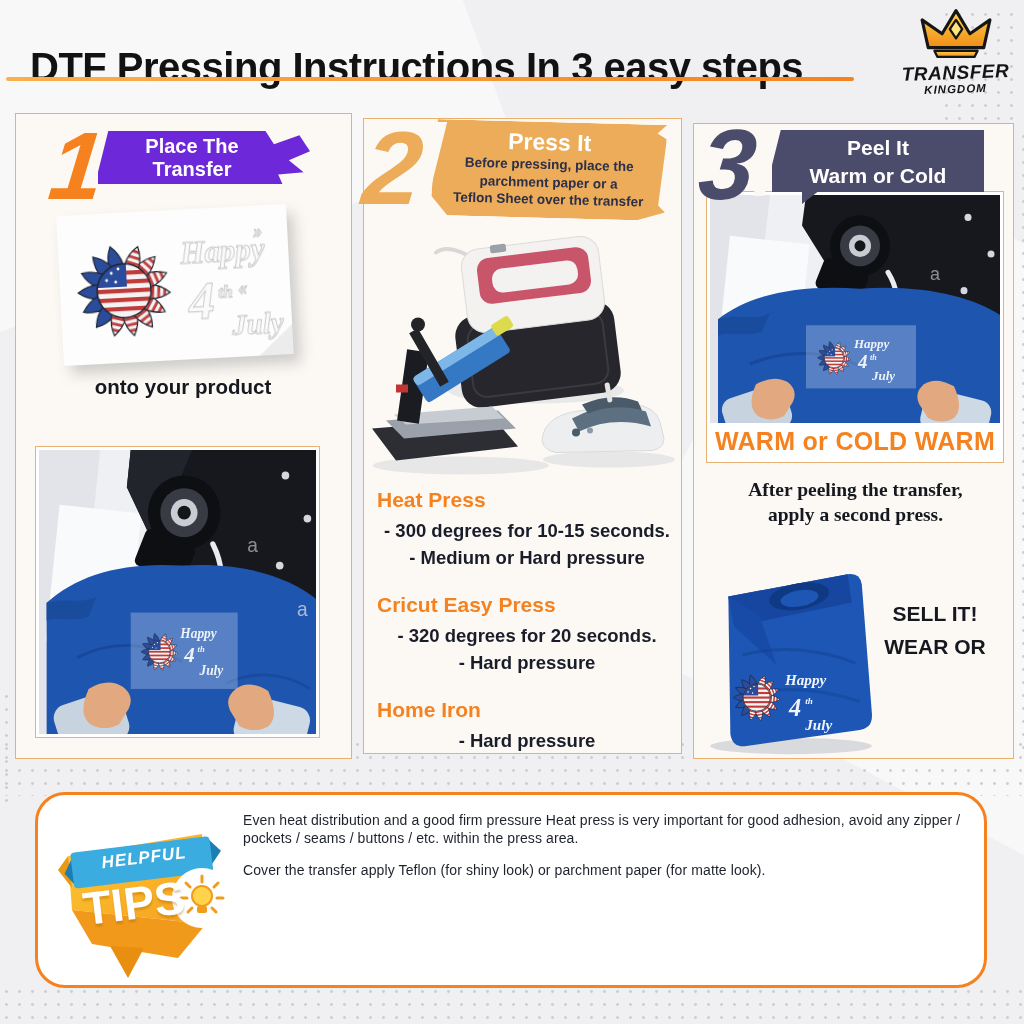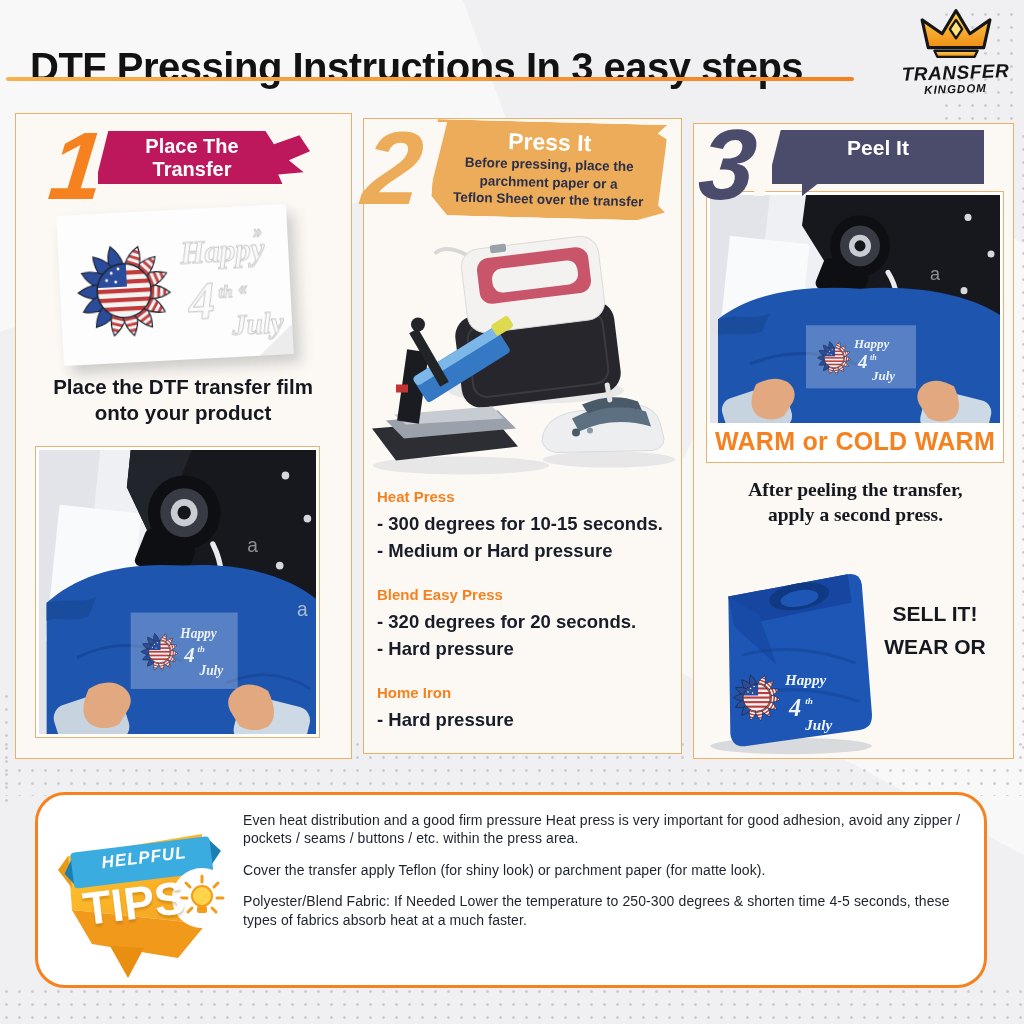"Place The Transfer" .ribbon1 { background: #be185d -> #6d28d9 }
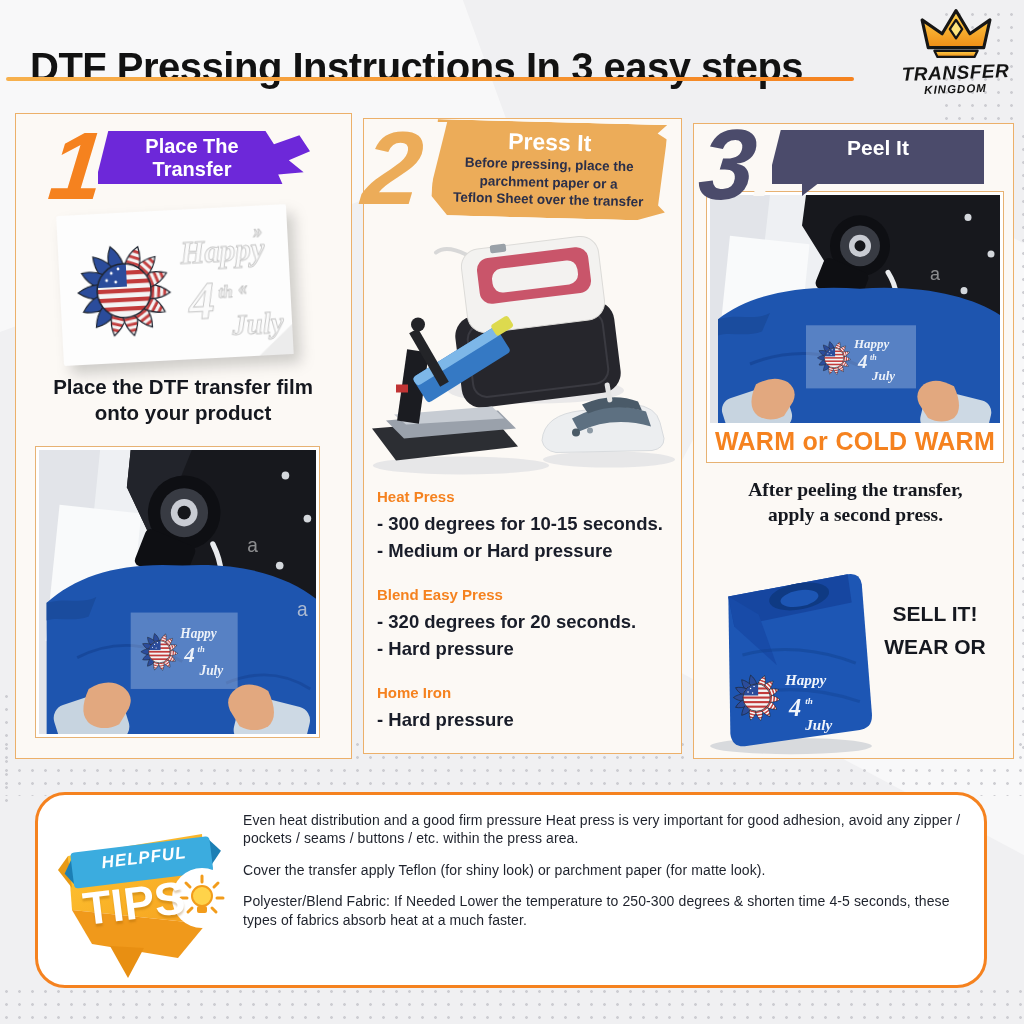"Peel It" .banner3 { height: 54px -> 62px }
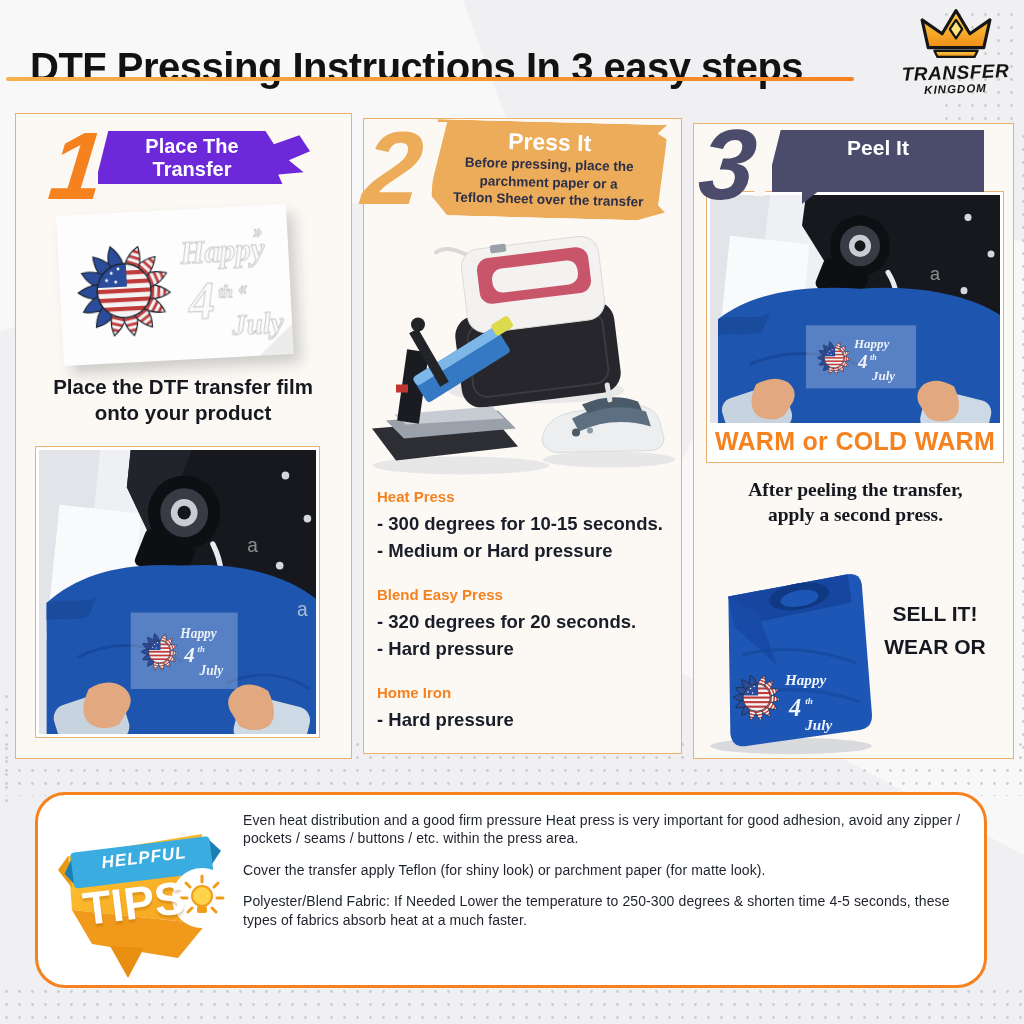"Warm or Cold" div { html: none -> <div>Warm or Cold</div> }
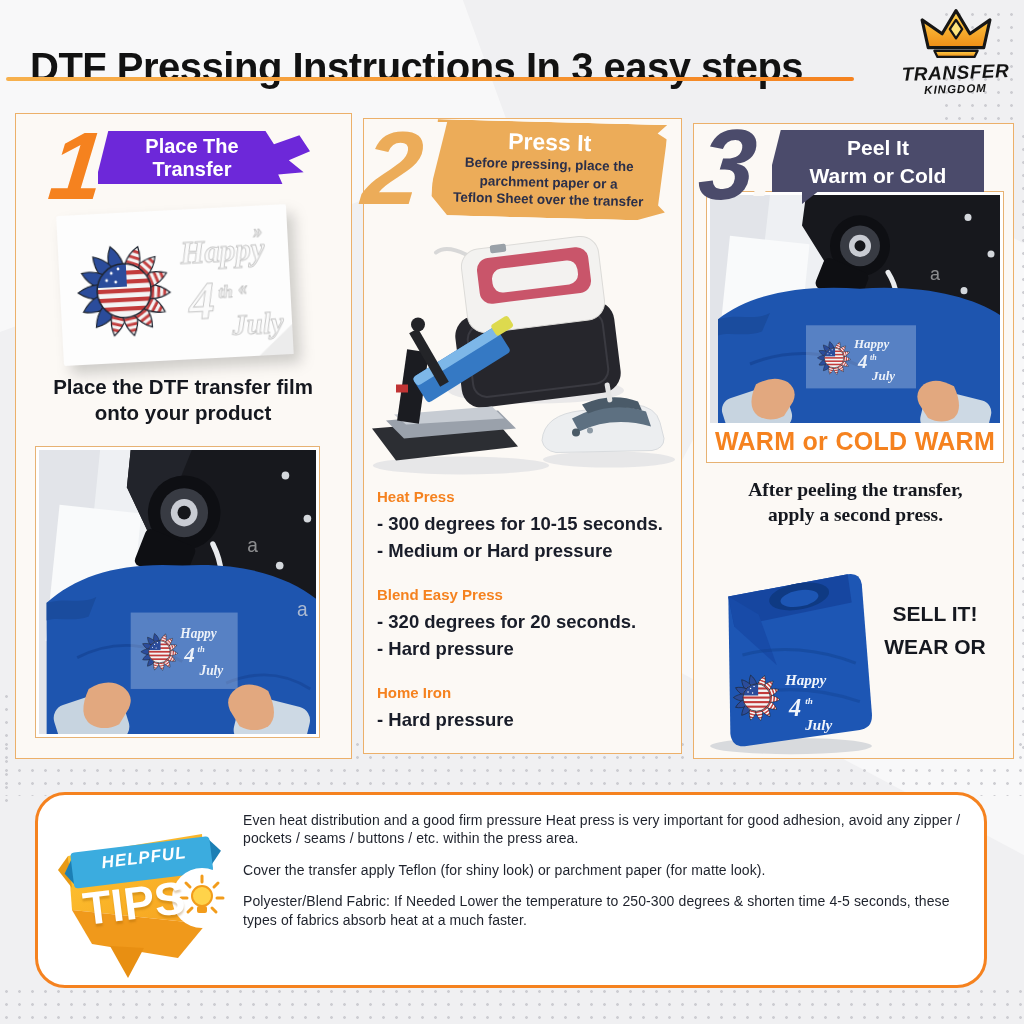"Place the DTF transfer film" div { html: <div>Place the DTF transfer film</div> -> none }
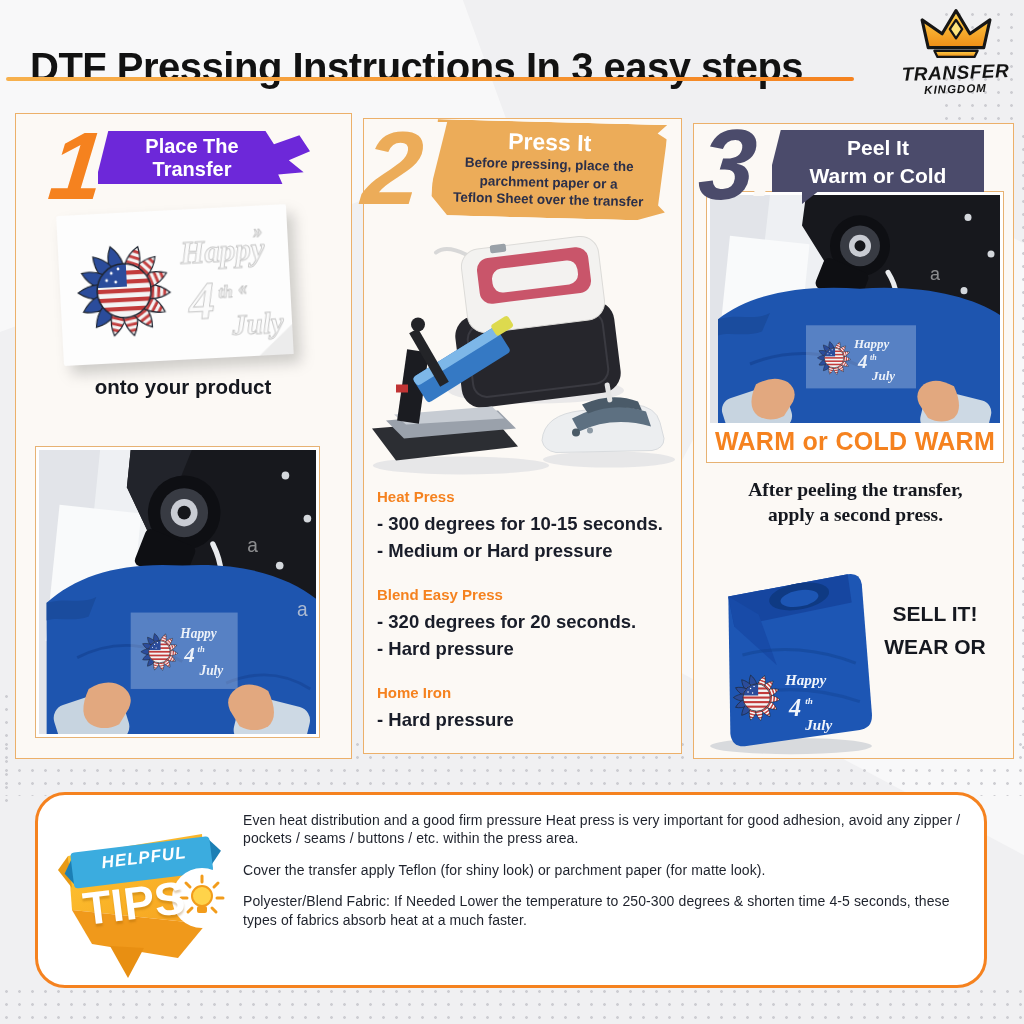"Heat Press" .sec-h { font-size: 15px -> 21px }
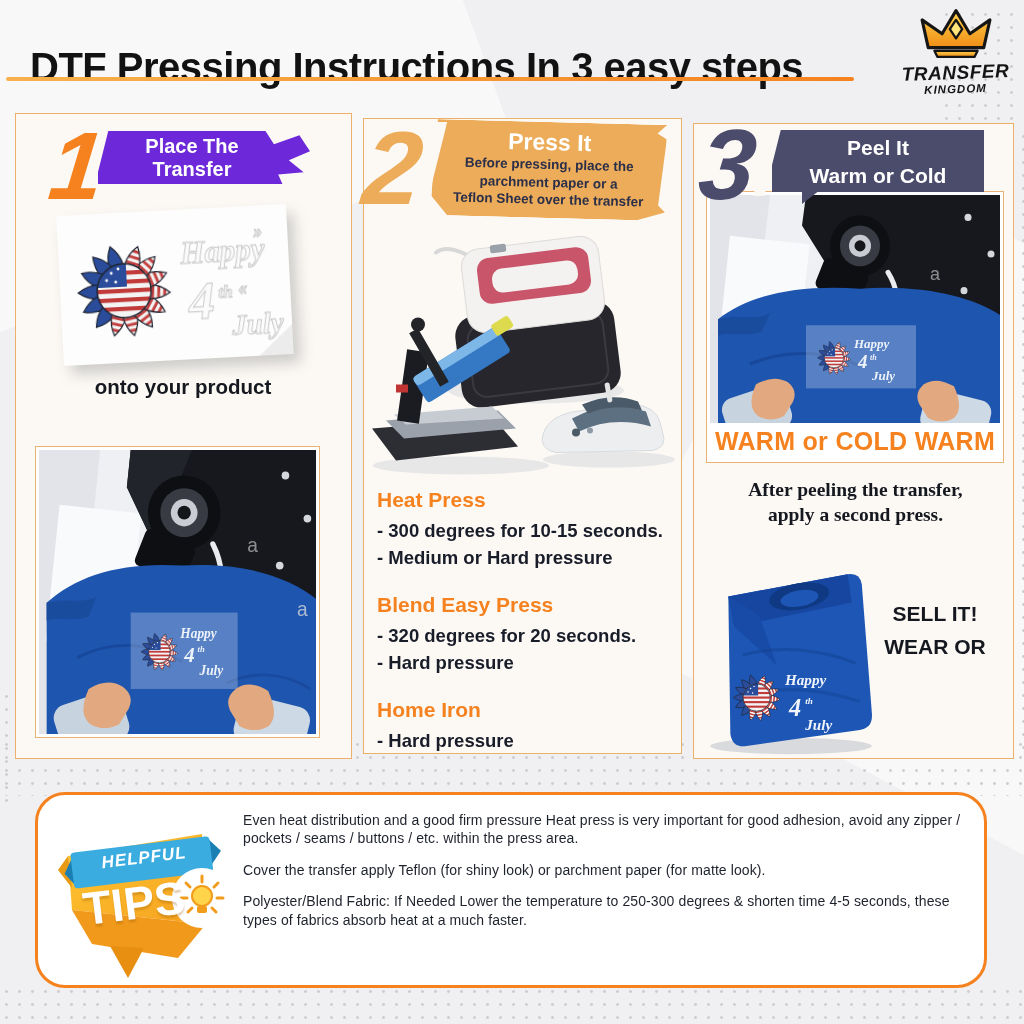"- 300 degrees for 10-15" .sec-line { text-align: none -> center }
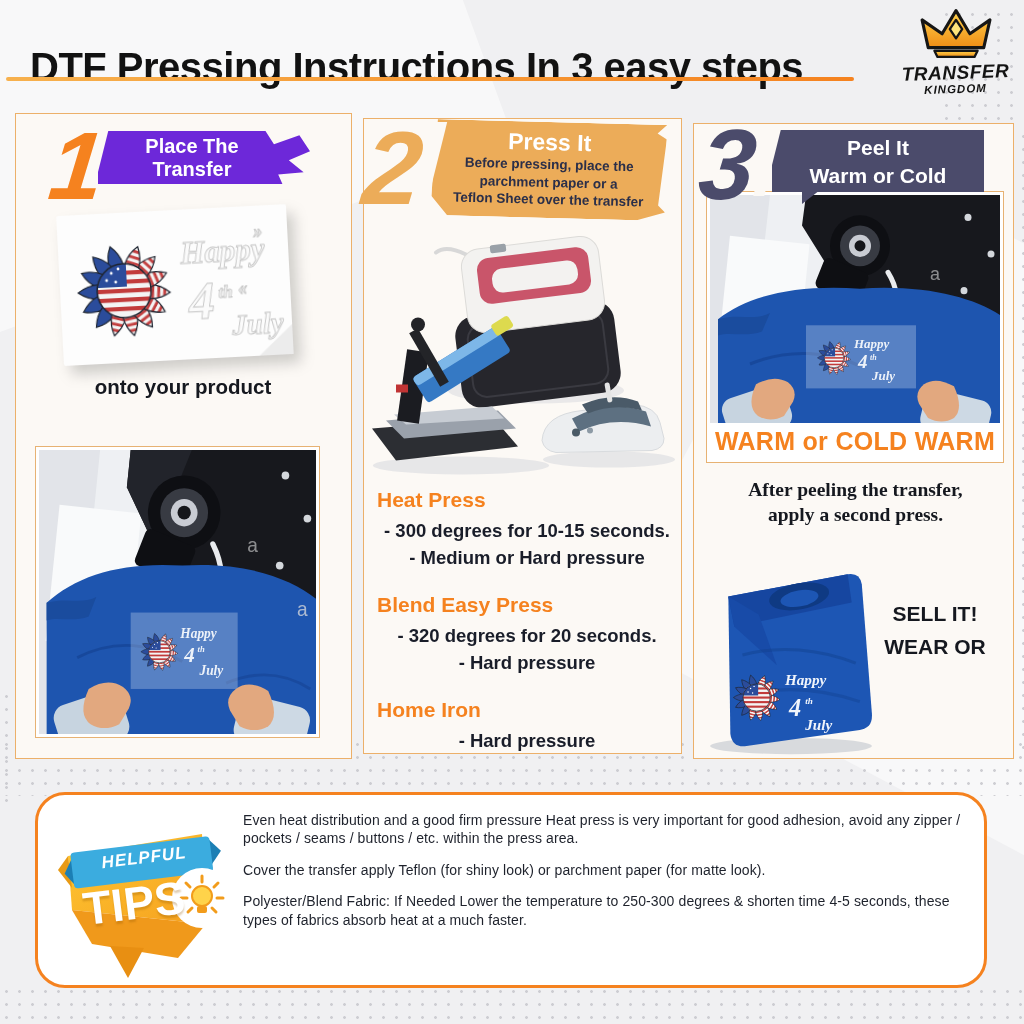"Blend Easy Press" p.sec-h { text: Blend -> Cricut }
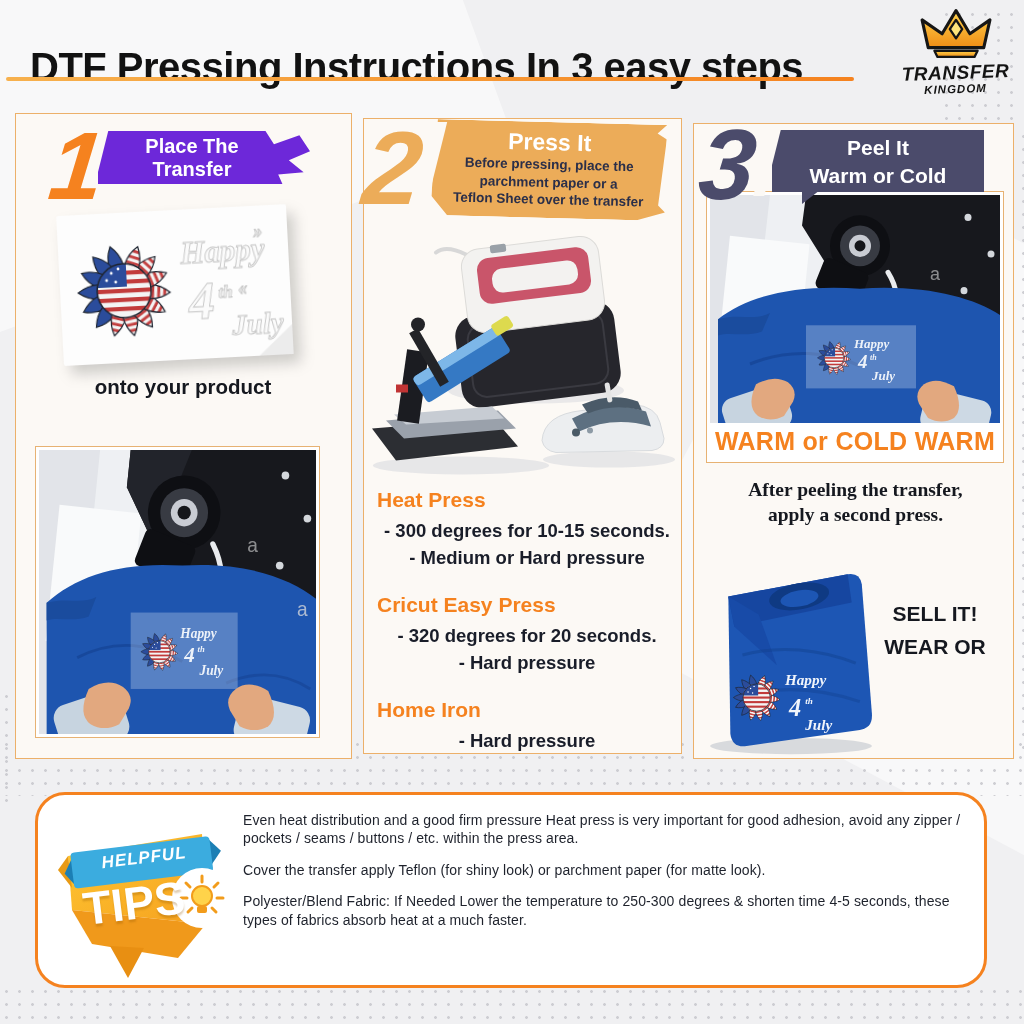"Polyester/Blend Fabric: If Needed Lower" p { html: <p>Polyester/Blend Fabric: If Needed Lower the temperature to 250-300 degrees &amp; shorten time 4-5 seconds, these types of fabrics absorb heat at a much faster.</p> -> none }
